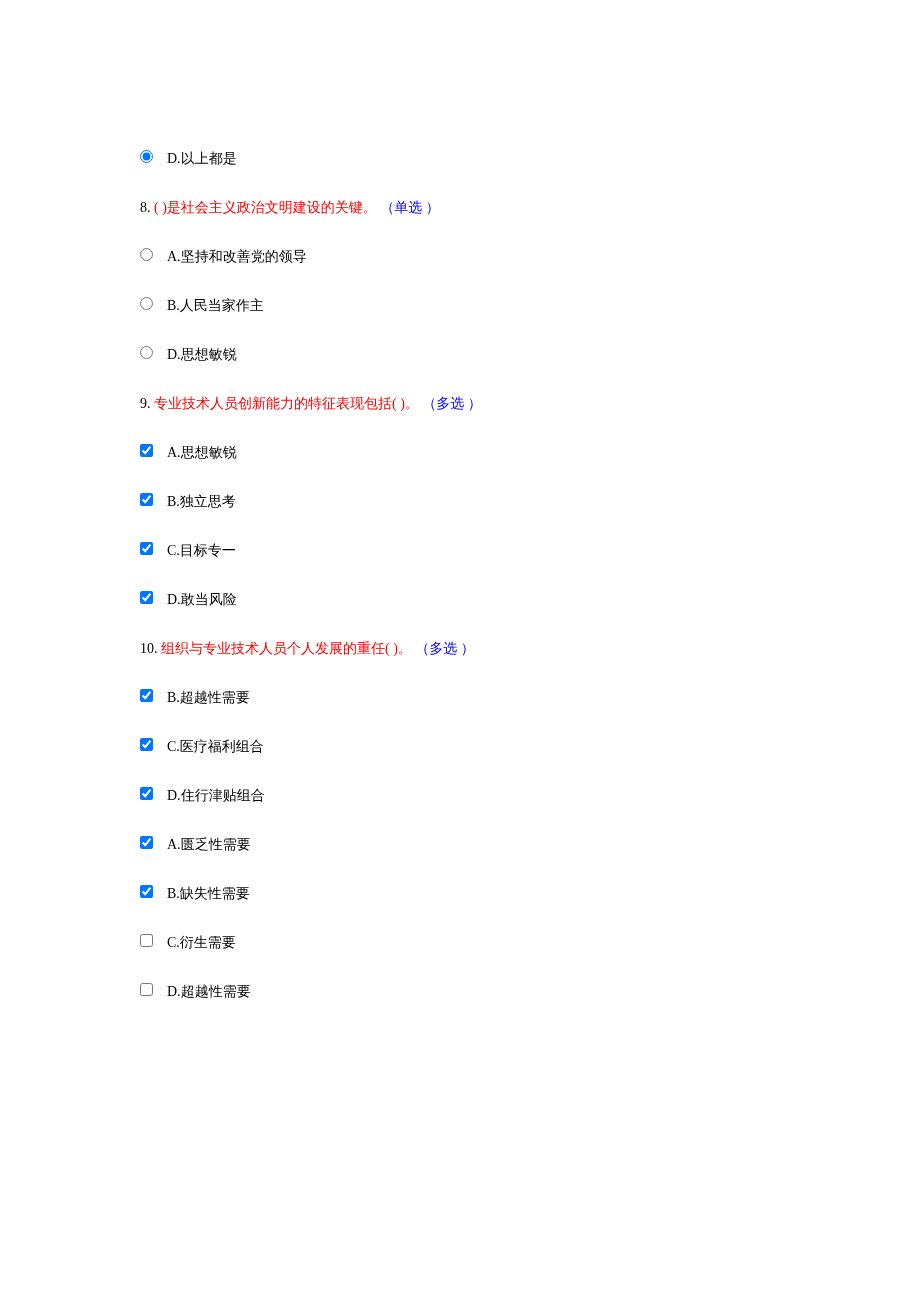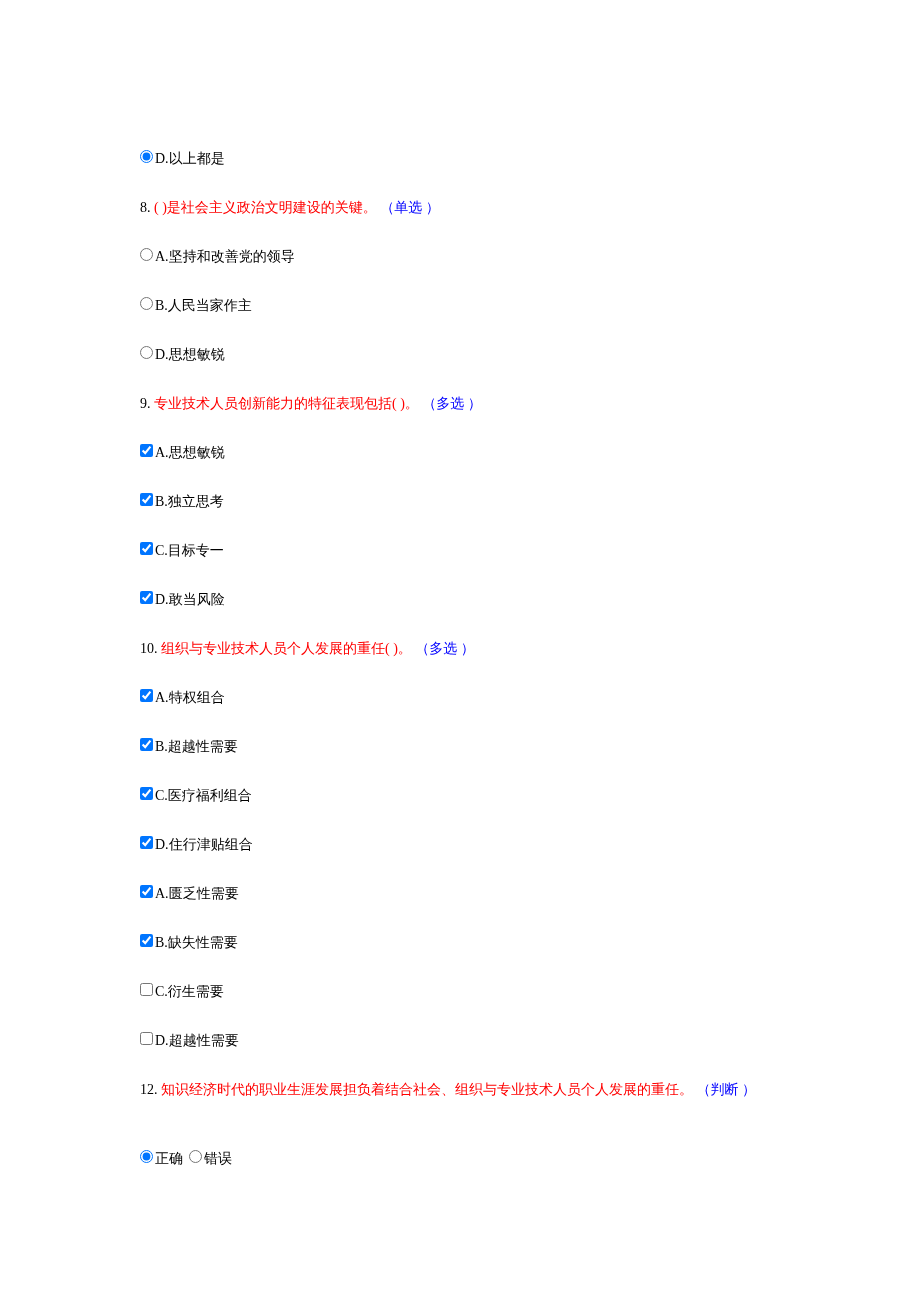"D.以上都是" .option-row { gap: 2px -> 14px }
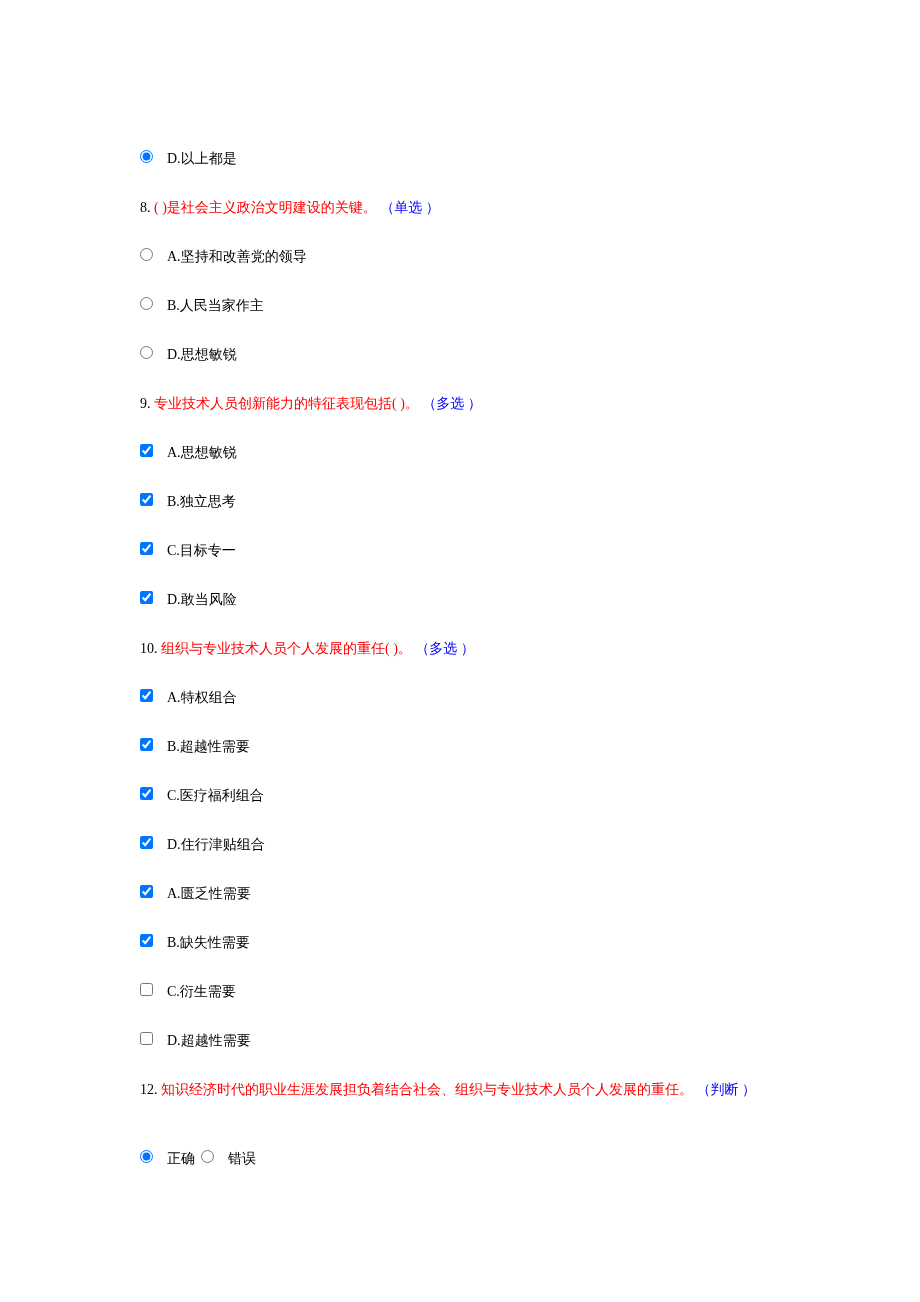"A.特权组合" div.option-row { html: <div> <input> <label><span>A.</span><span>特权组合</span></label> </div> -> none }
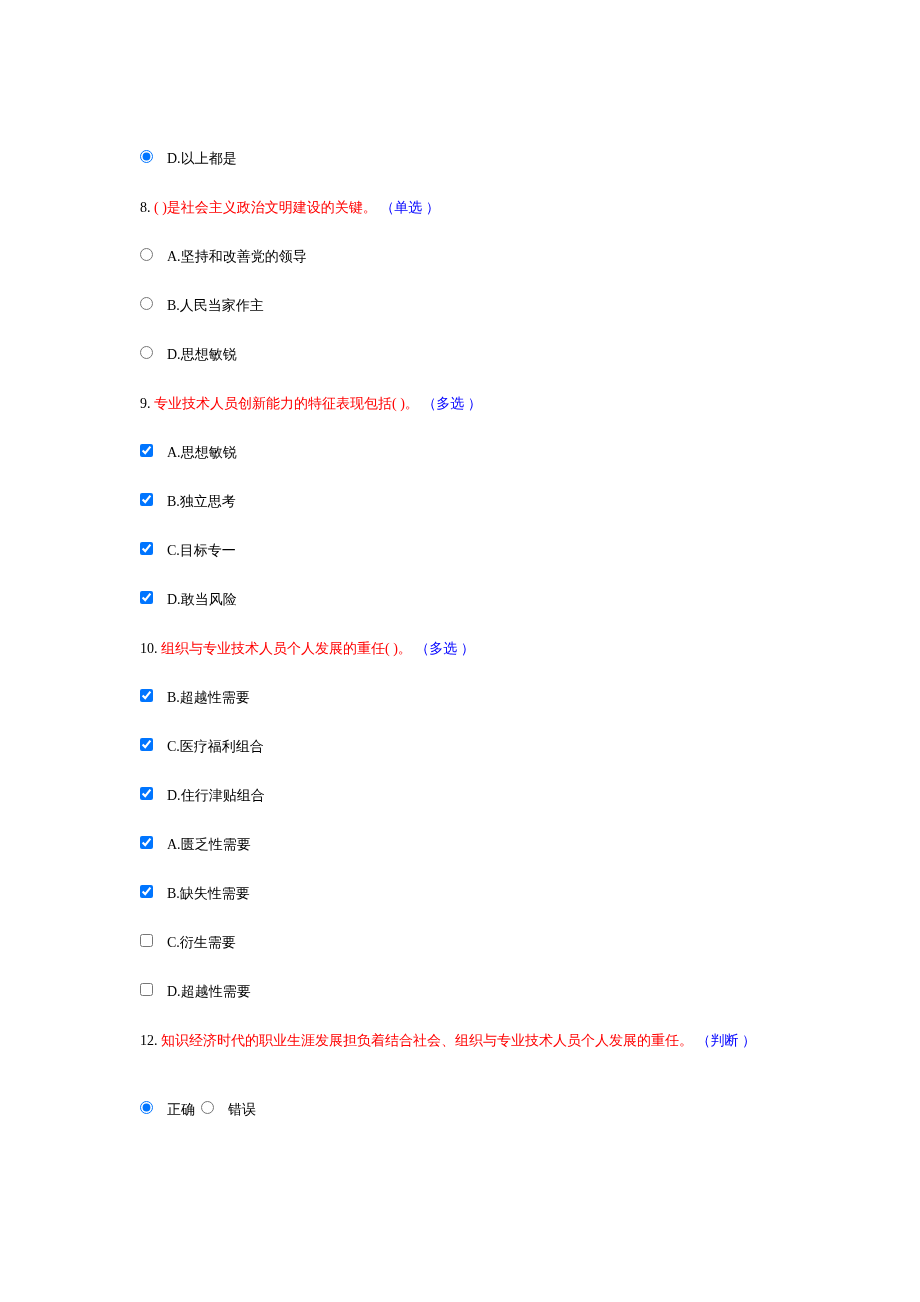"12." div.question { html: <div> <div><span>12. </span><span>知识经济时代的职业生涯发展担负着结合社会、组织与专业技术人员个人发展的重任。</span> <span>（判断 ）</span></div> <div><div> <input> <label><span>正确</span></label> </div><div> <input> <label><span>错误</span></label> </div></div> </div> -> none }
